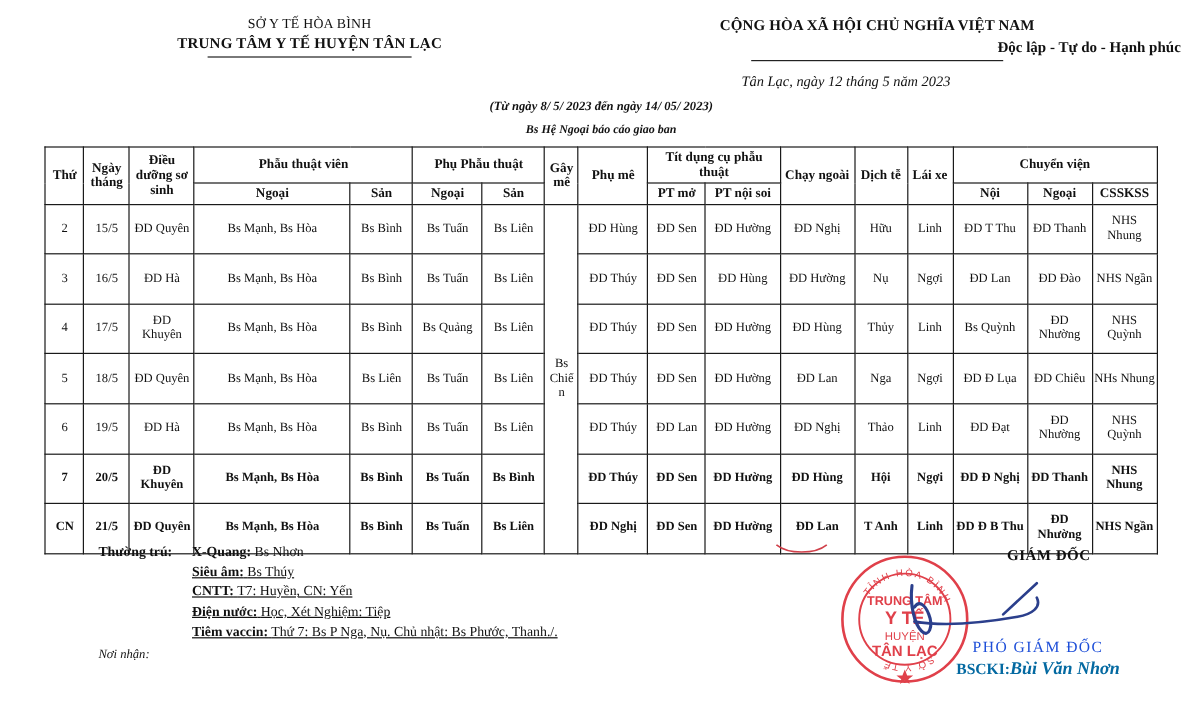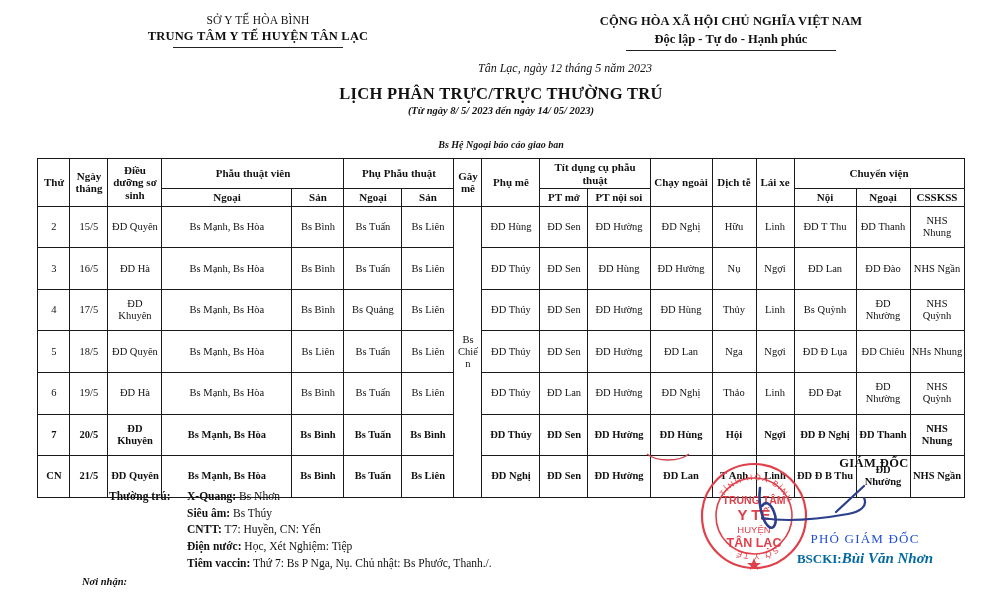"Độc lập - Tự do" .nat2 { text-align: none -> right }
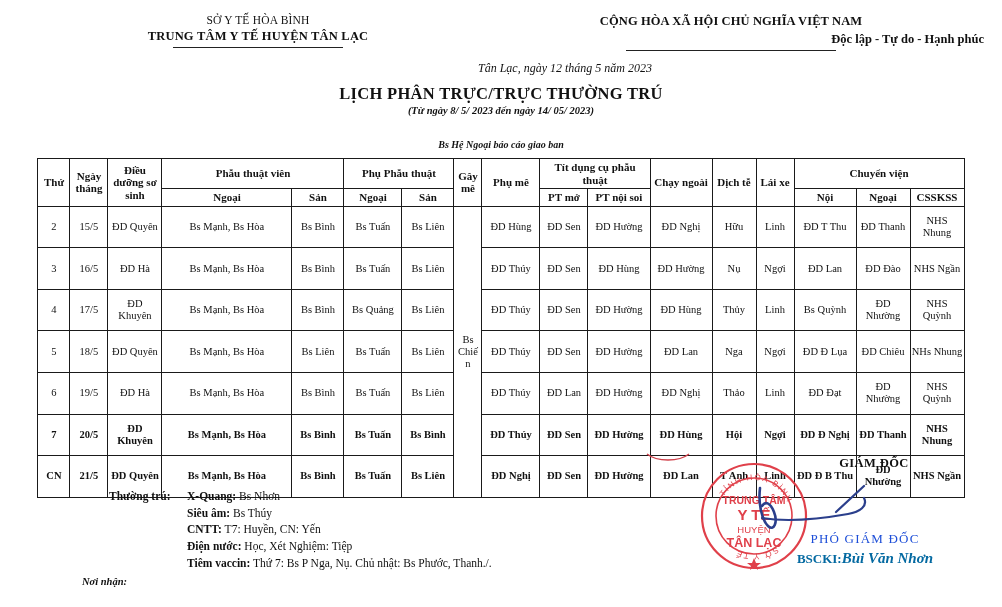"Tân Lạc, ngày 12 tháng" .place { text-align: left -> center }
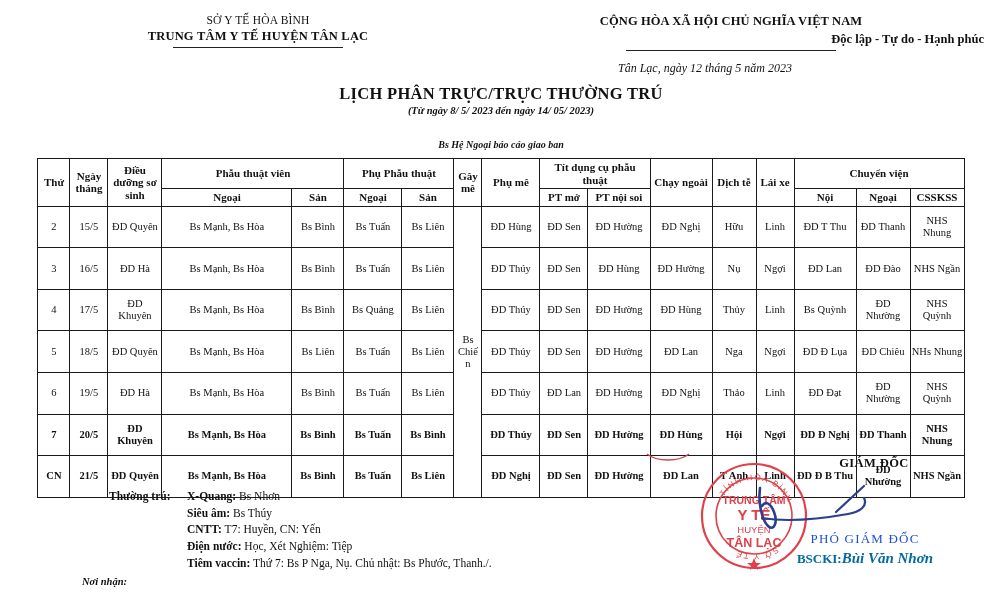"LỊCH PHÂN TRỰC/TRỰC THƯỜNG TRÚ" div.title { html: <div>LỊCH PHÂN TRỰC/TRỰC THƯỜNG TRÚ</div> -> none }
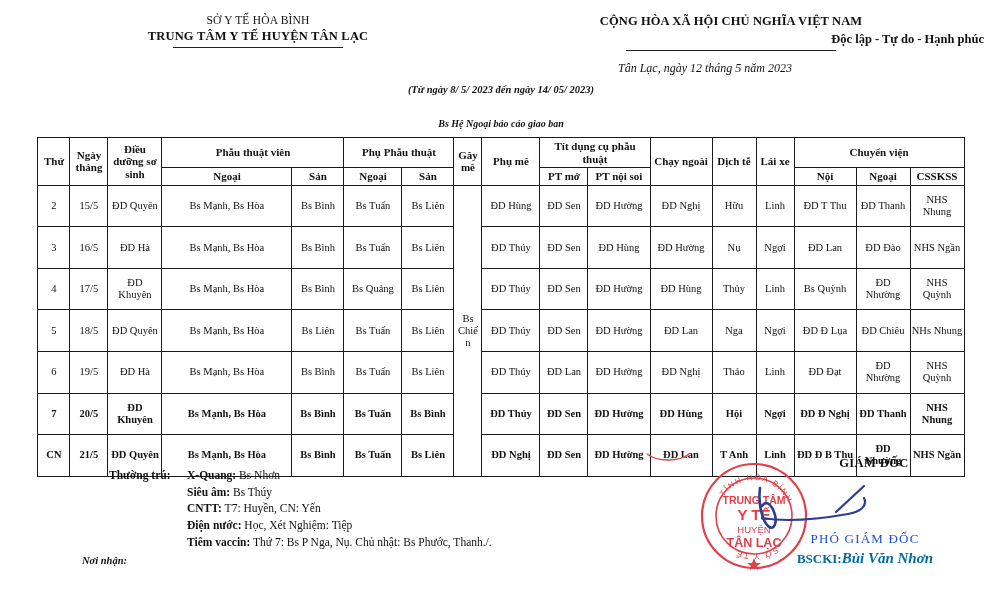"Bs Hệ Ngoại báo cáo" .subtitle2 { margin-top: 23px -> 8px }
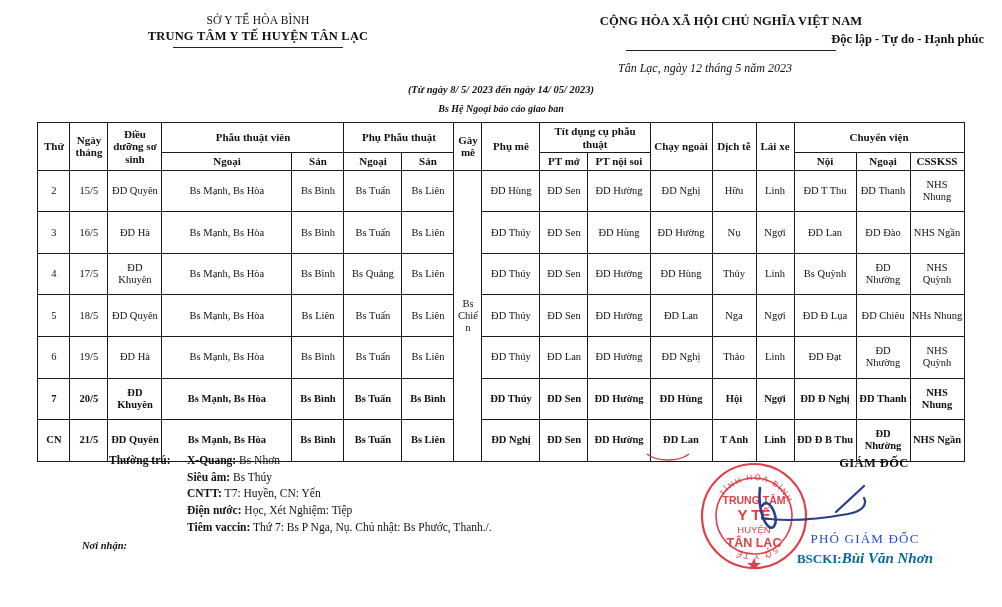"Thường trú:" .notes { padding-left: 109px -> 82px }
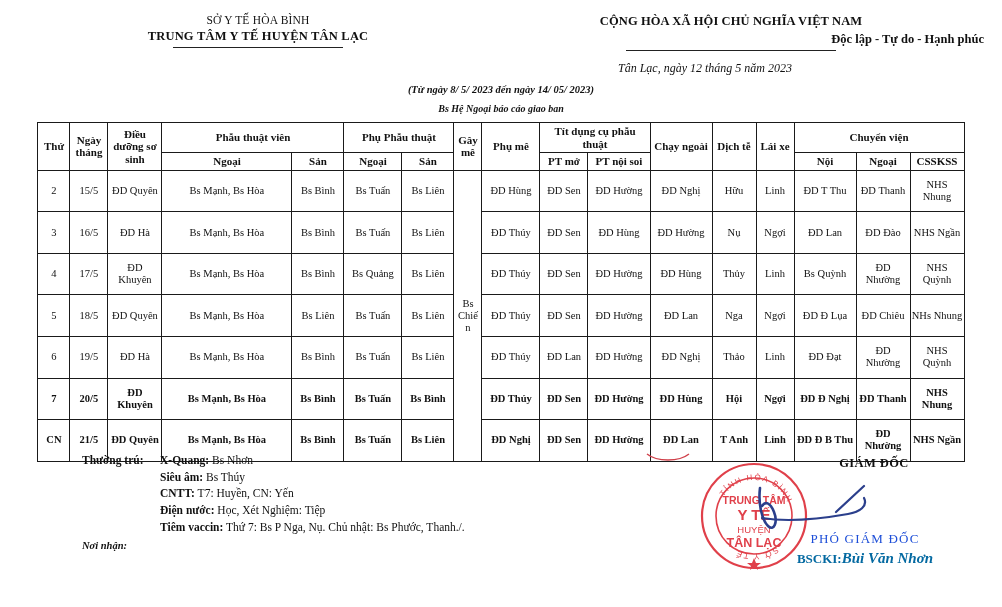"Siêu âm: Bs Thúy" .notes .indent { text-decoration: none -> underline }
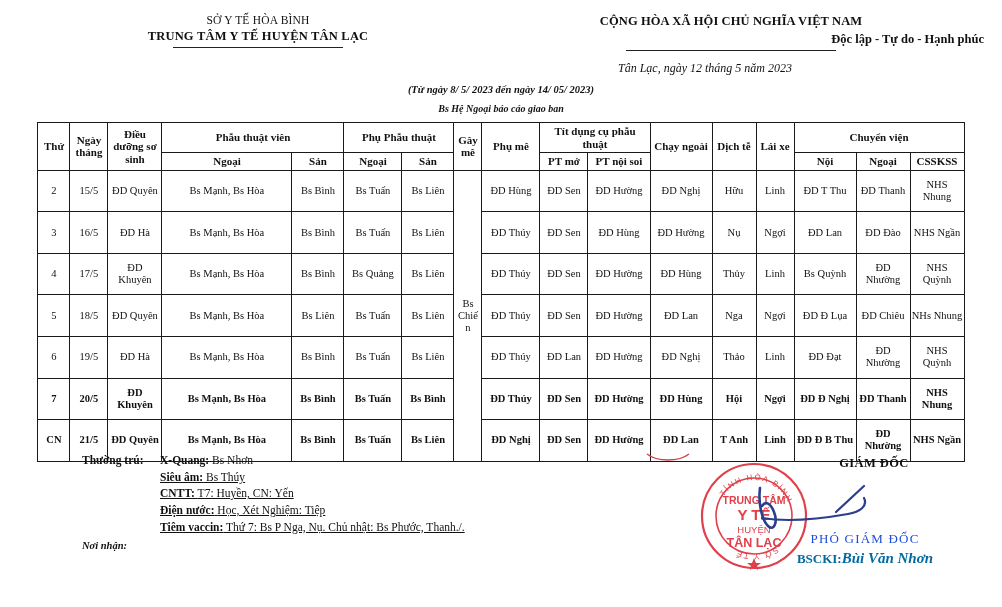"Nơi nhận:" .recv .t { font-weight: bold -> normal }
